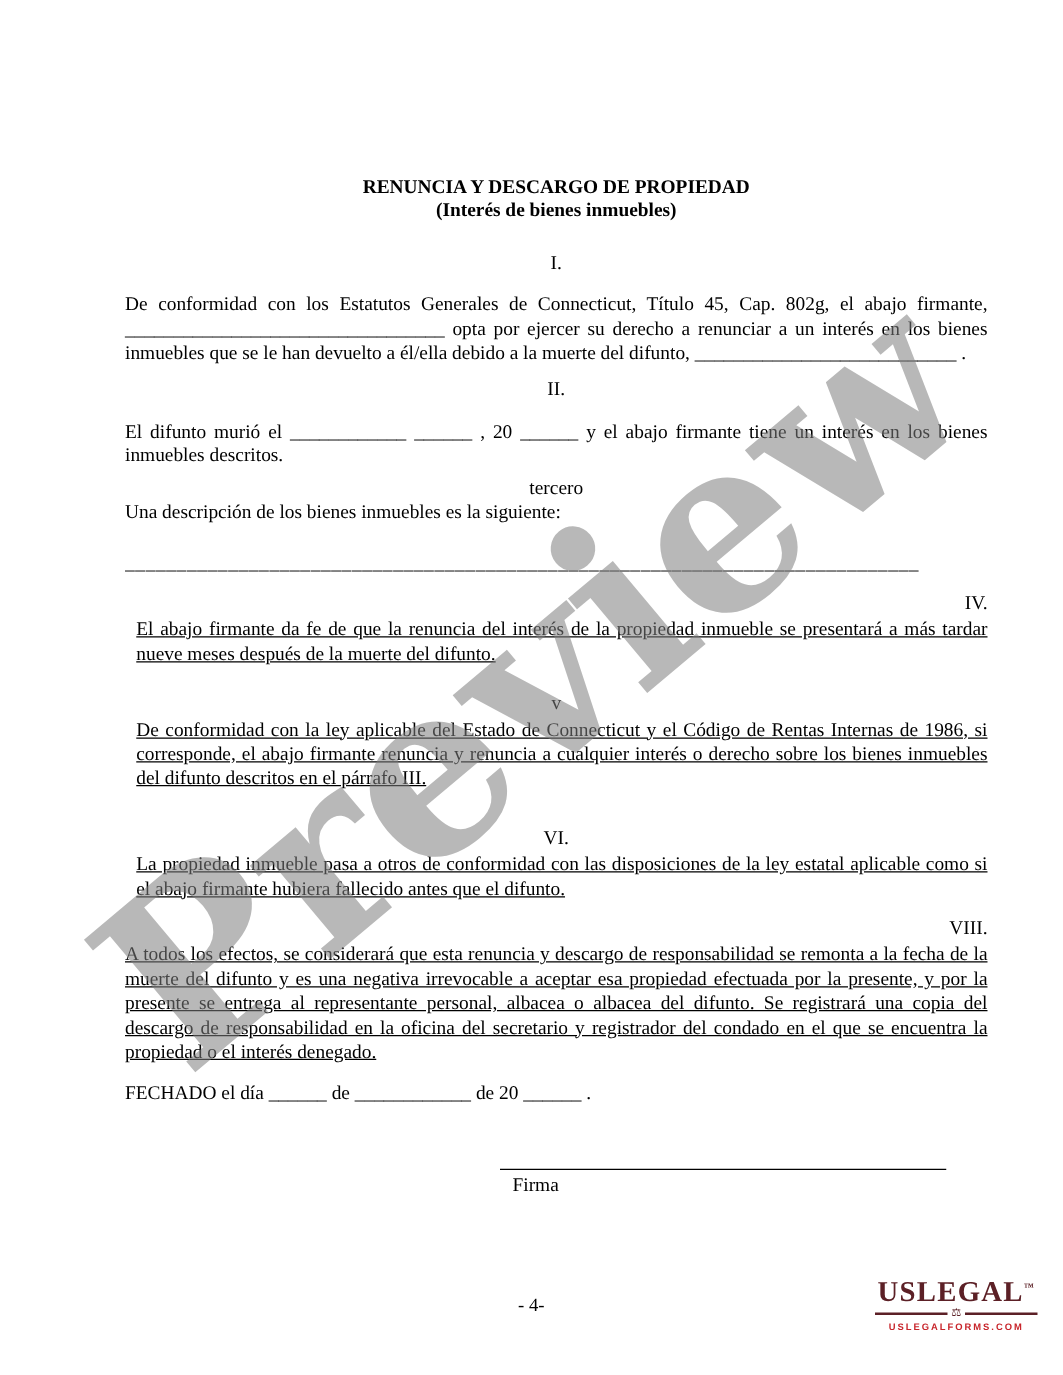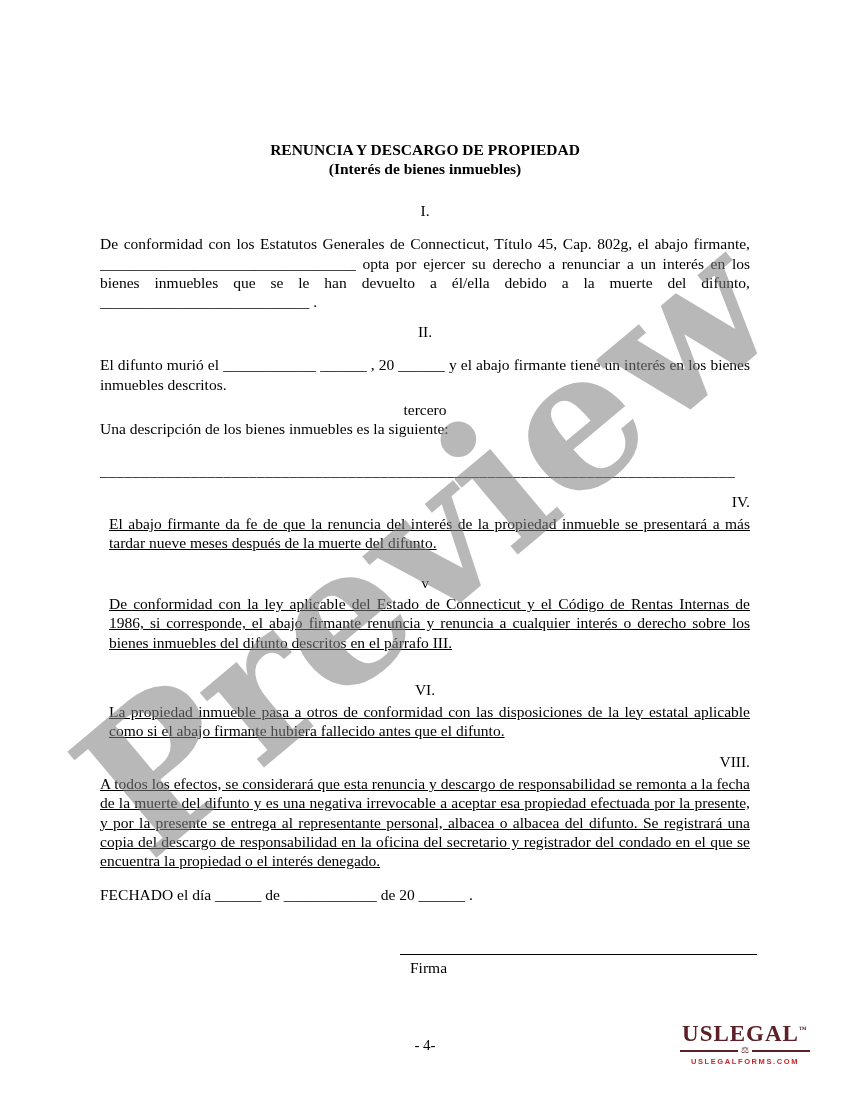"RENUNCIA Y DESCARGO DE PROPIEDAD" .content { padding: 140px 100px 0 100px -> 140px 60px 0 100px }
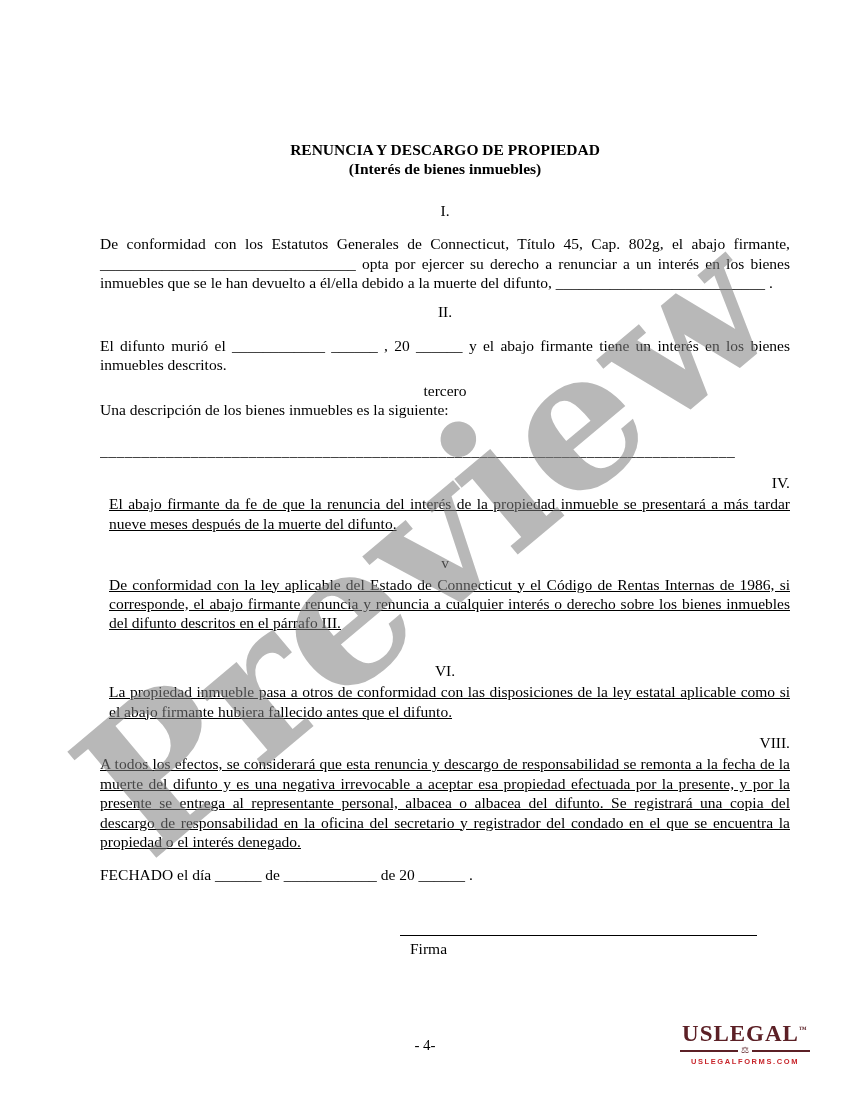"USLEGAL™" .logo { right: 40px -> 20px }
